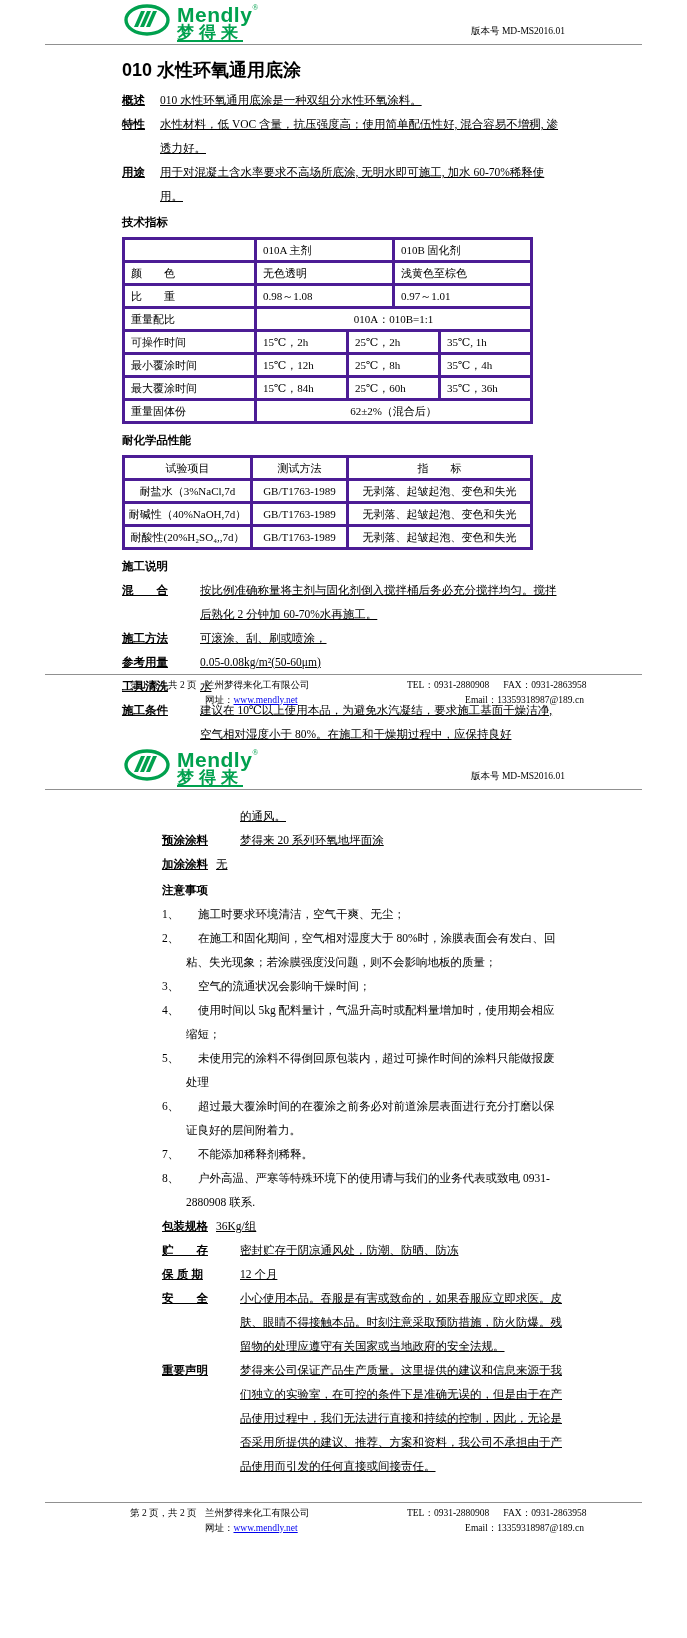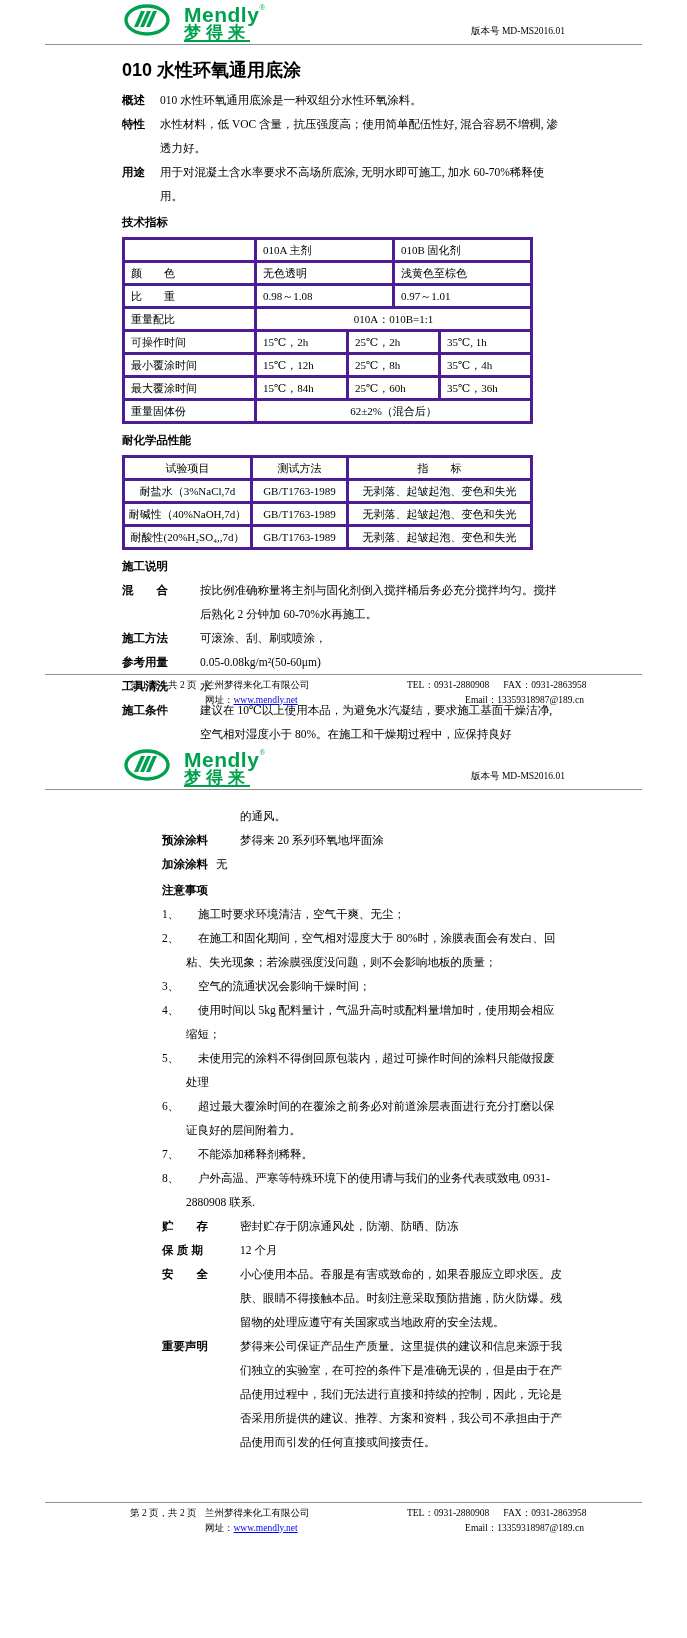"Mendly®" .logo { gap: 12px -> 5px }
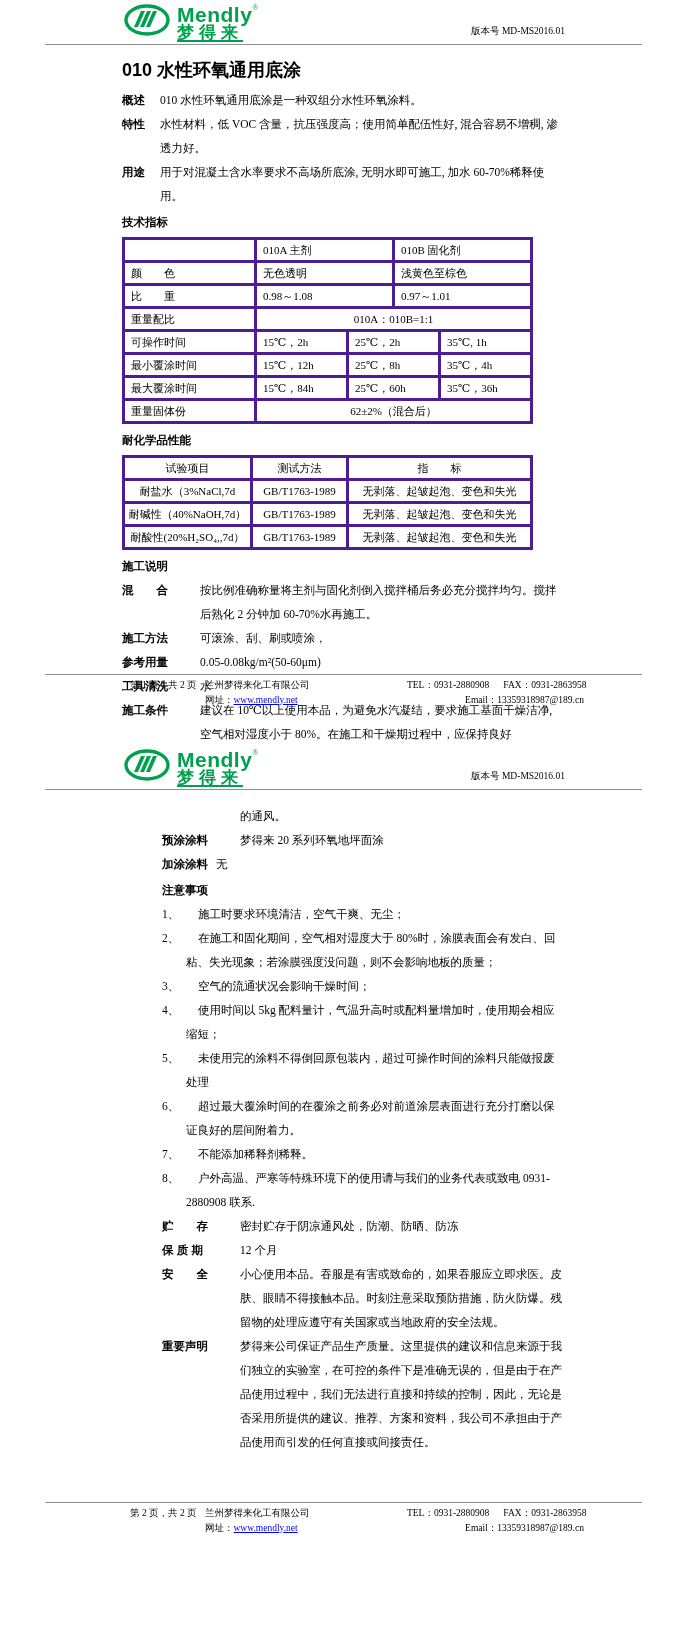"概述" .row { text-decoration: none -> underline }
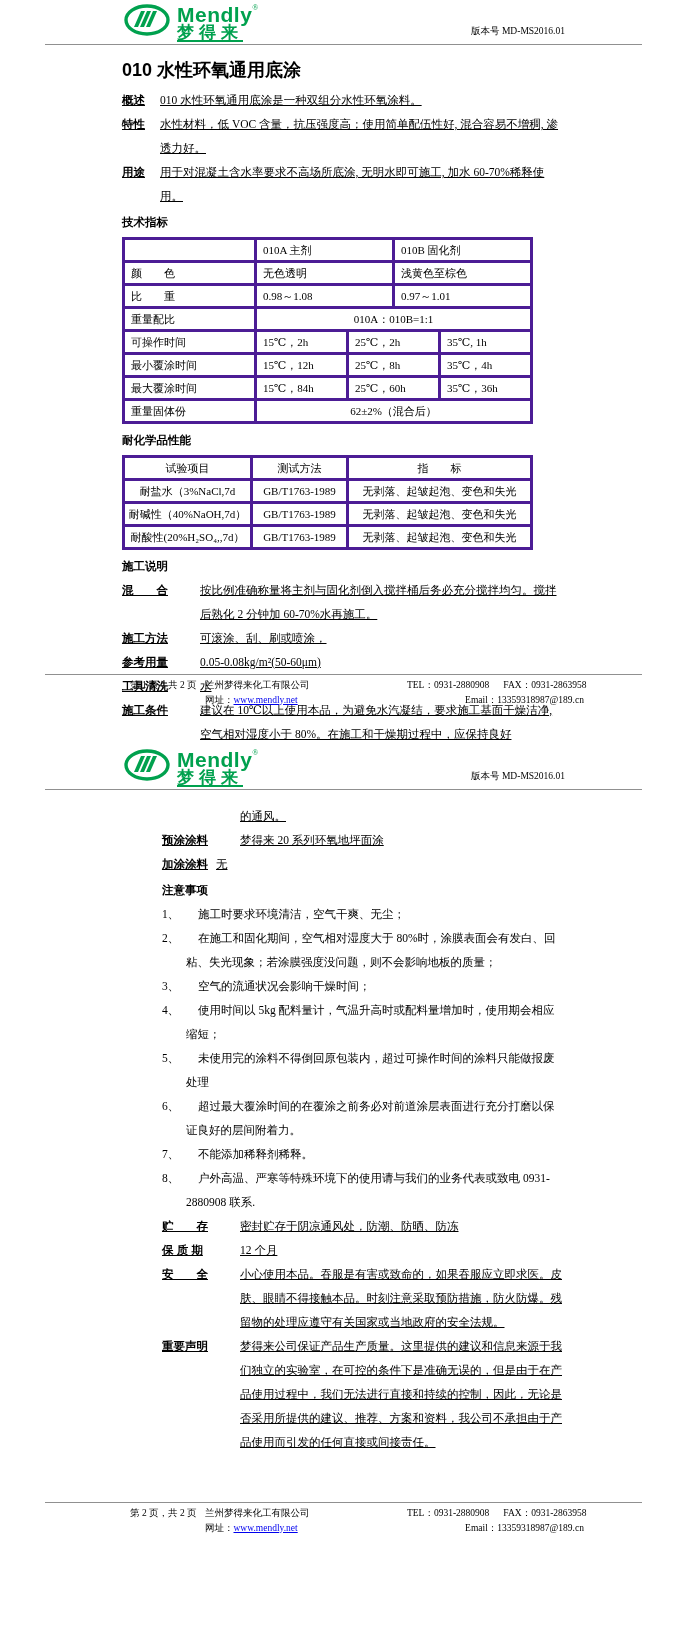"包装规格" div.row { html: none -> <div> <span>包装规格</span> <span>36Kg/组</span> </div> }
